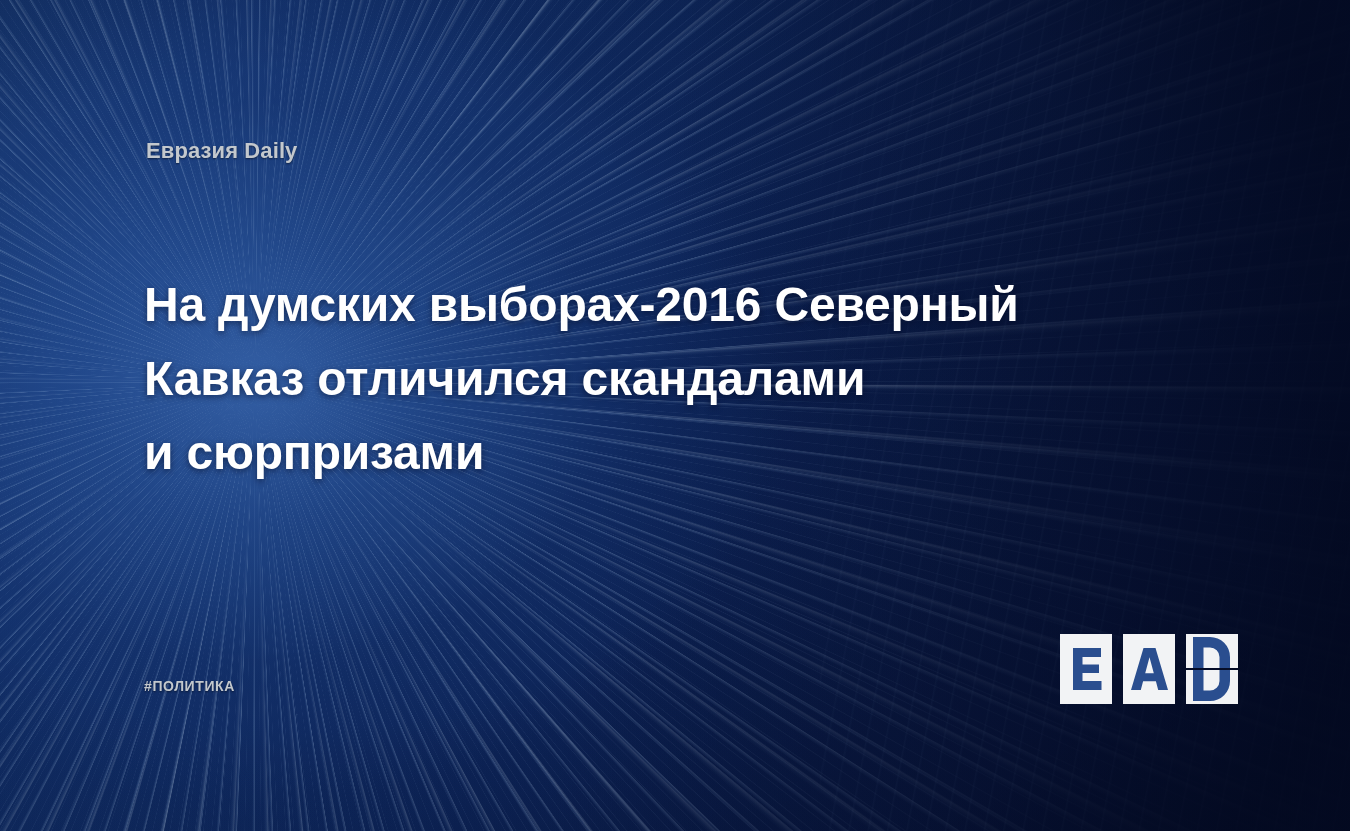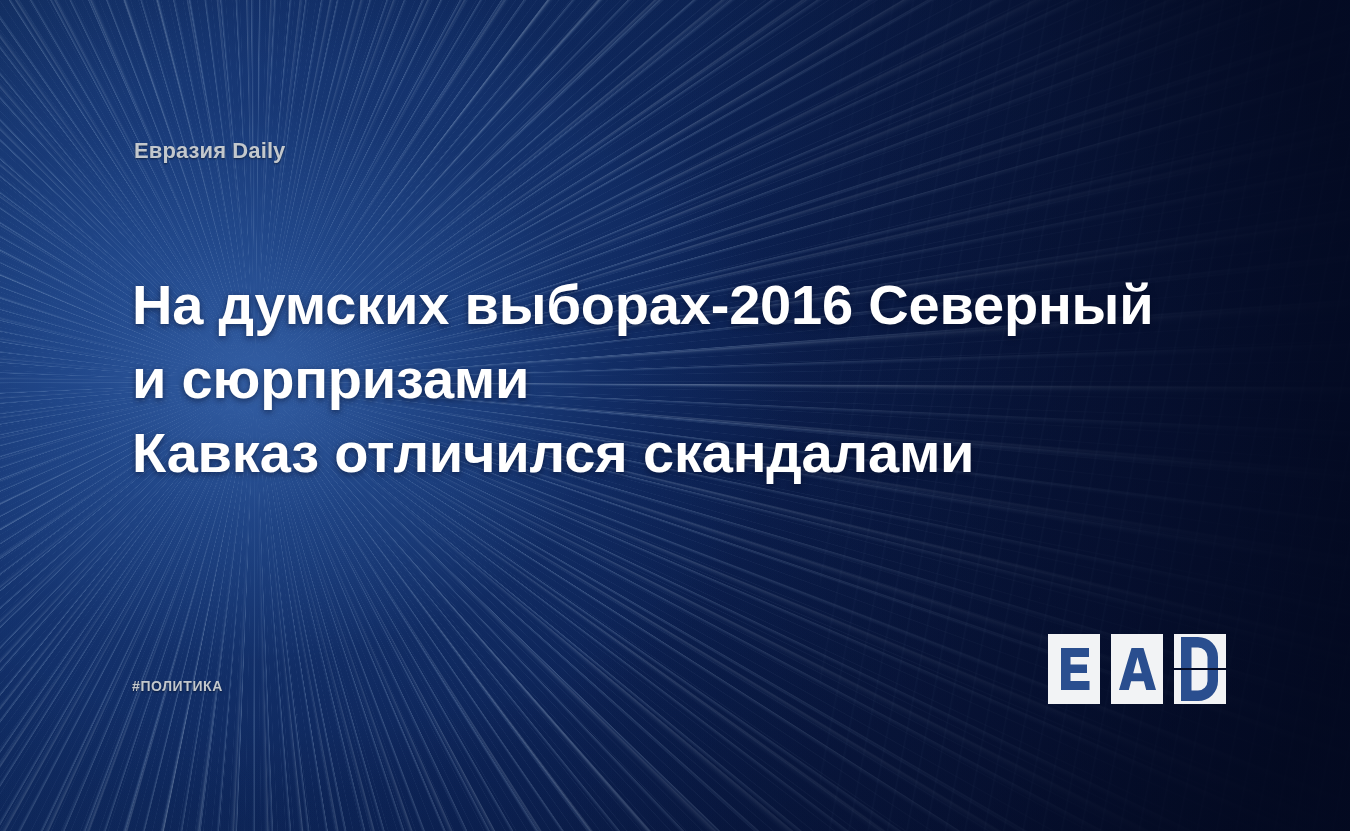"Евразия Daily" .content { margin-left: none -> 12px }
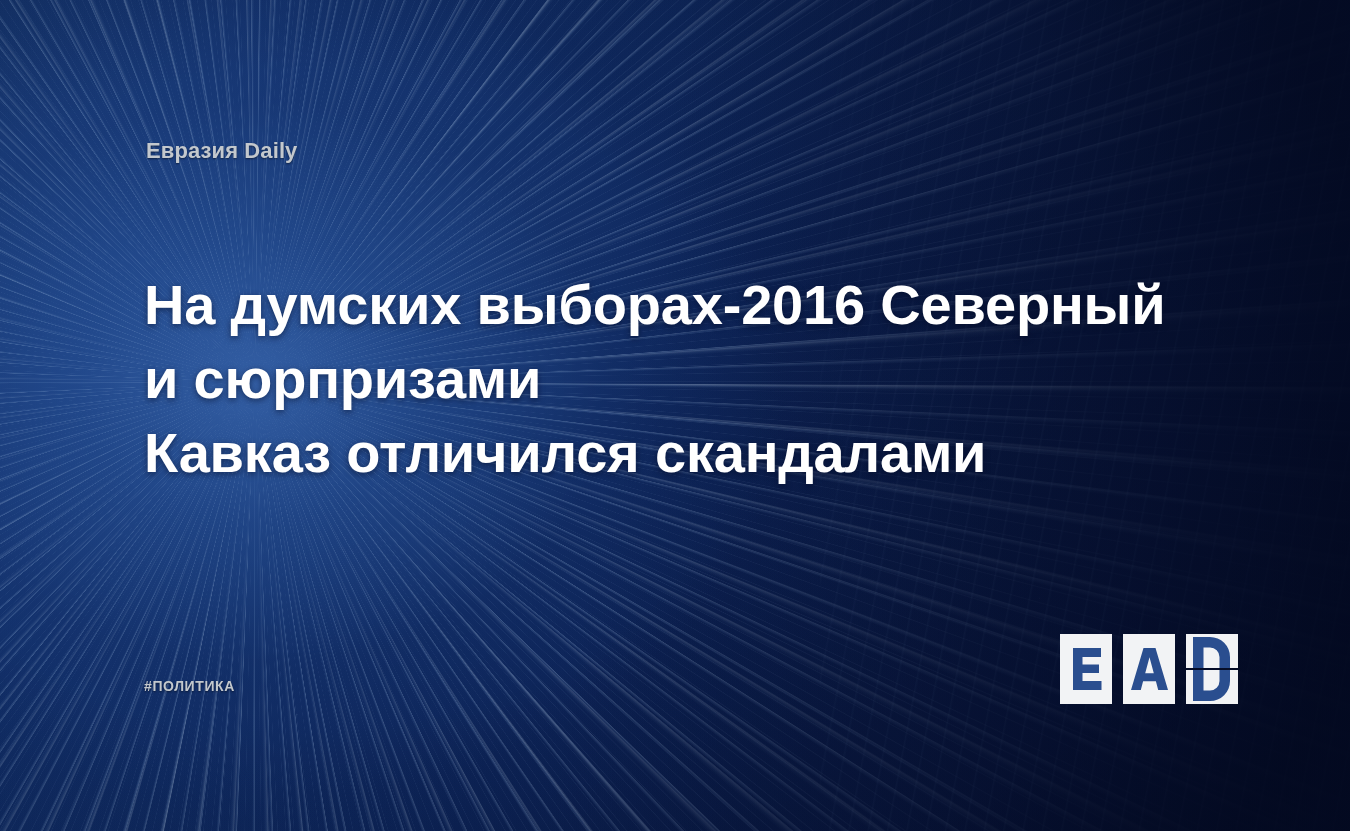"На думских выборах-2016 Северный" .headline { font-size: 56px -> 48px }
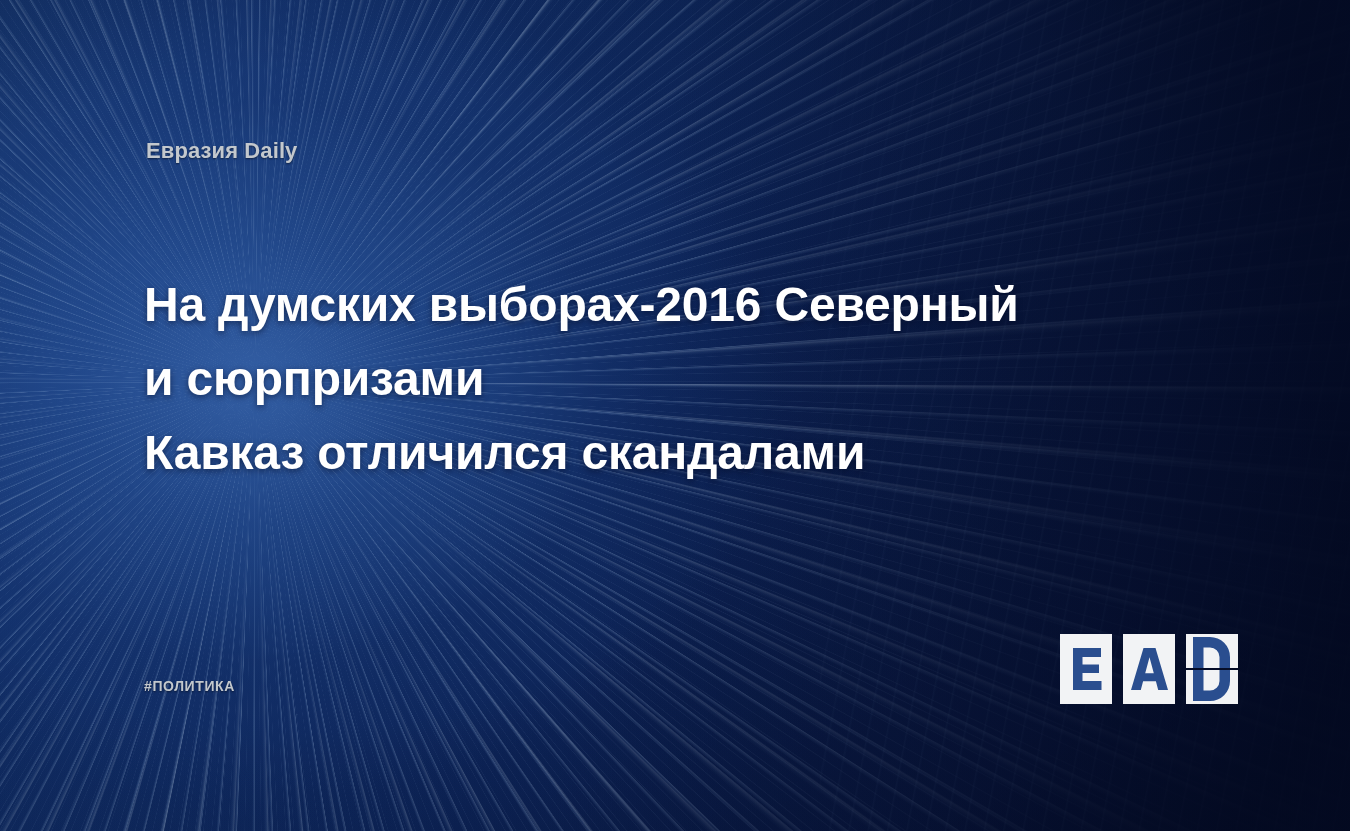"и сюрпризами" span.hl-line { order: before "Кавказ отличился скандалами" -> after "Кавказ отличился скандалами" }
